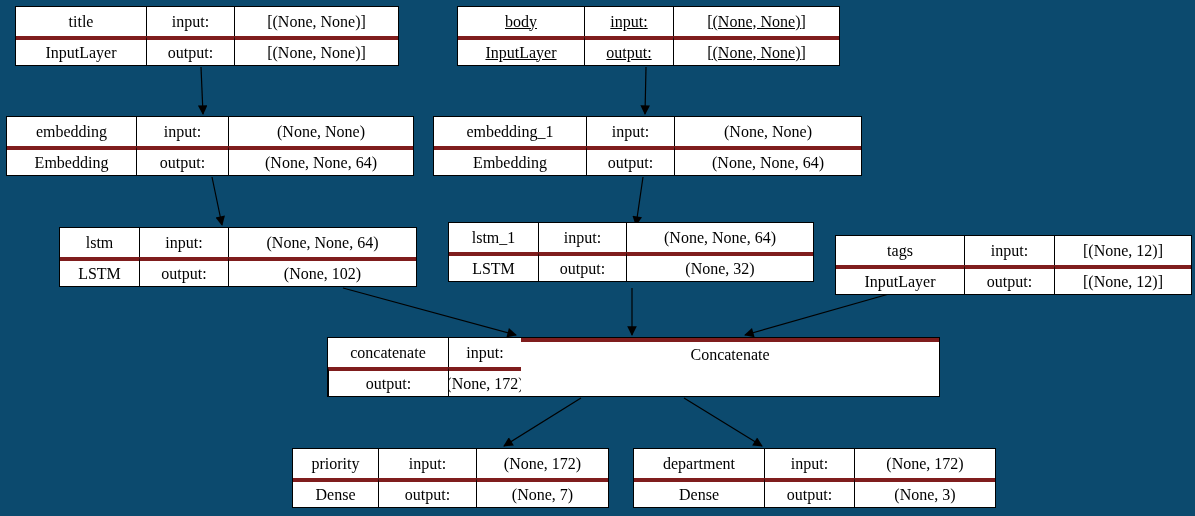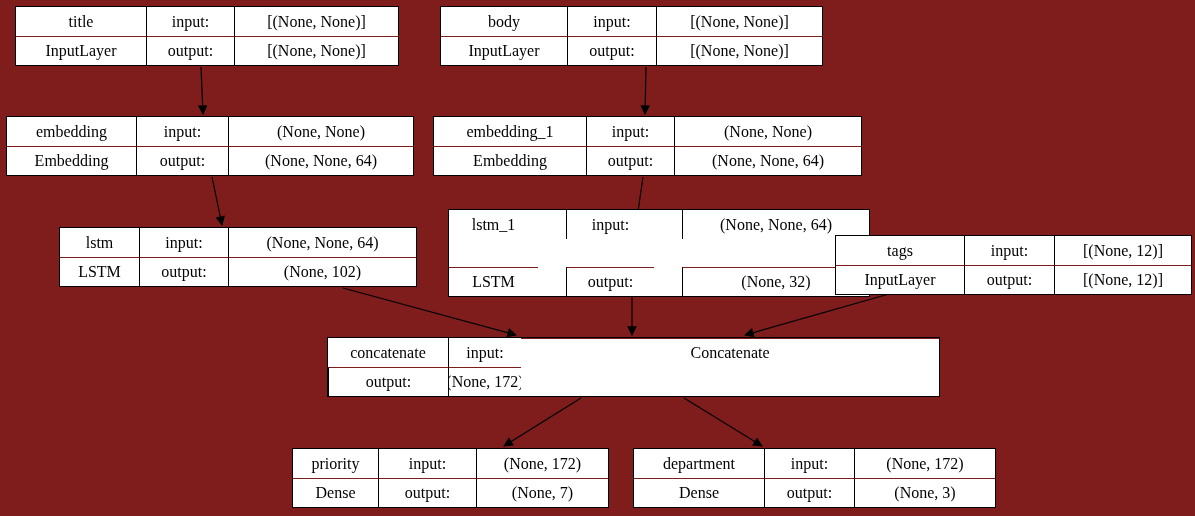"title" .canvas { background: #7f1d1d -> #0c4a6e }
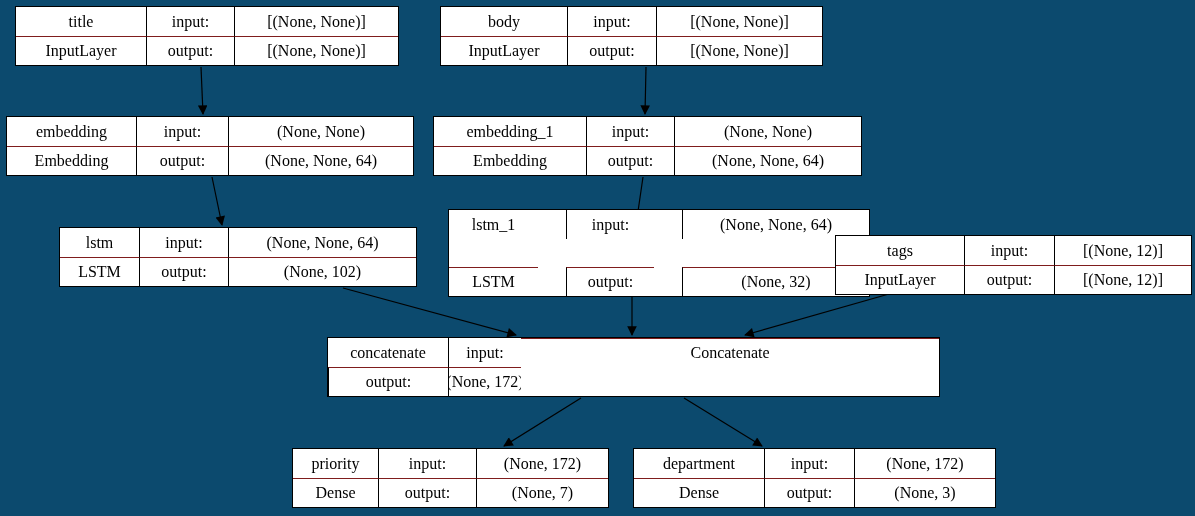"body" div.node { left: 440px -> 457px; text-decoration: none -> underline }
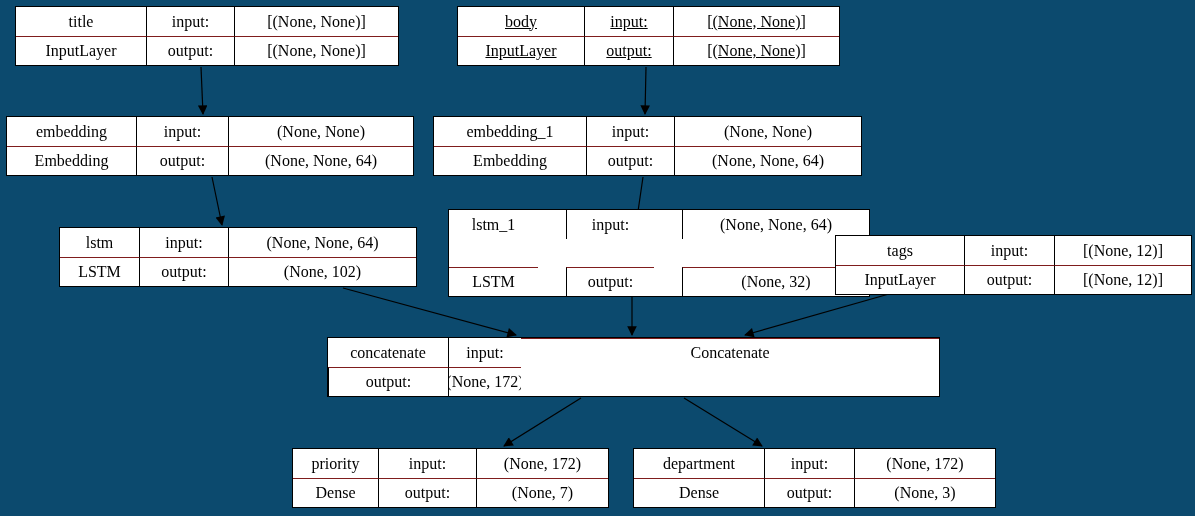"InputLayer" .cell { border-top: 1px solid #7f1d1d -> 4px solid #7f1d1d }
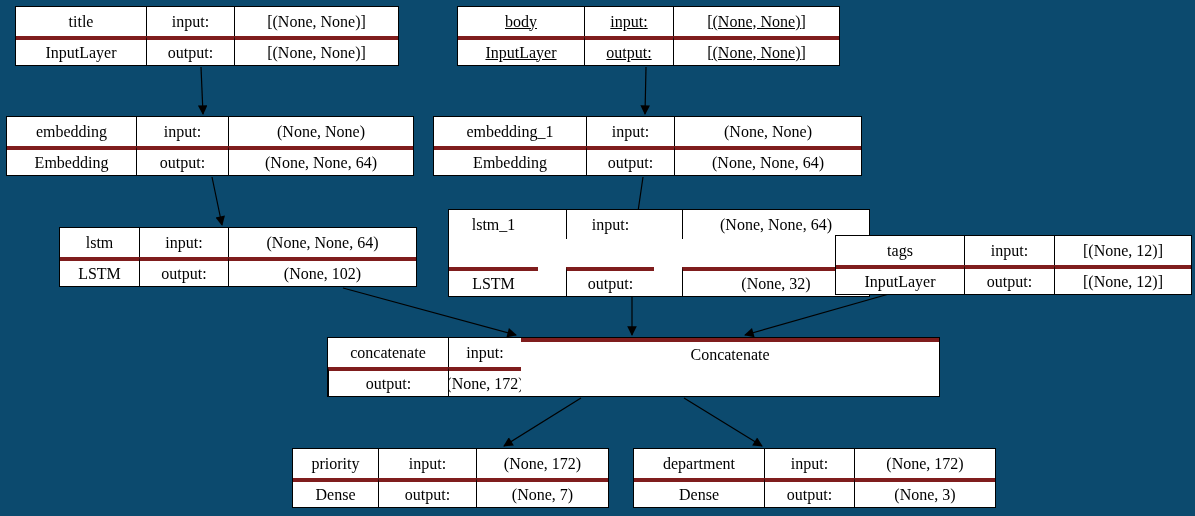"lstm_1" div.node { gap: 28px -> none; top: 209px -> 222px }
